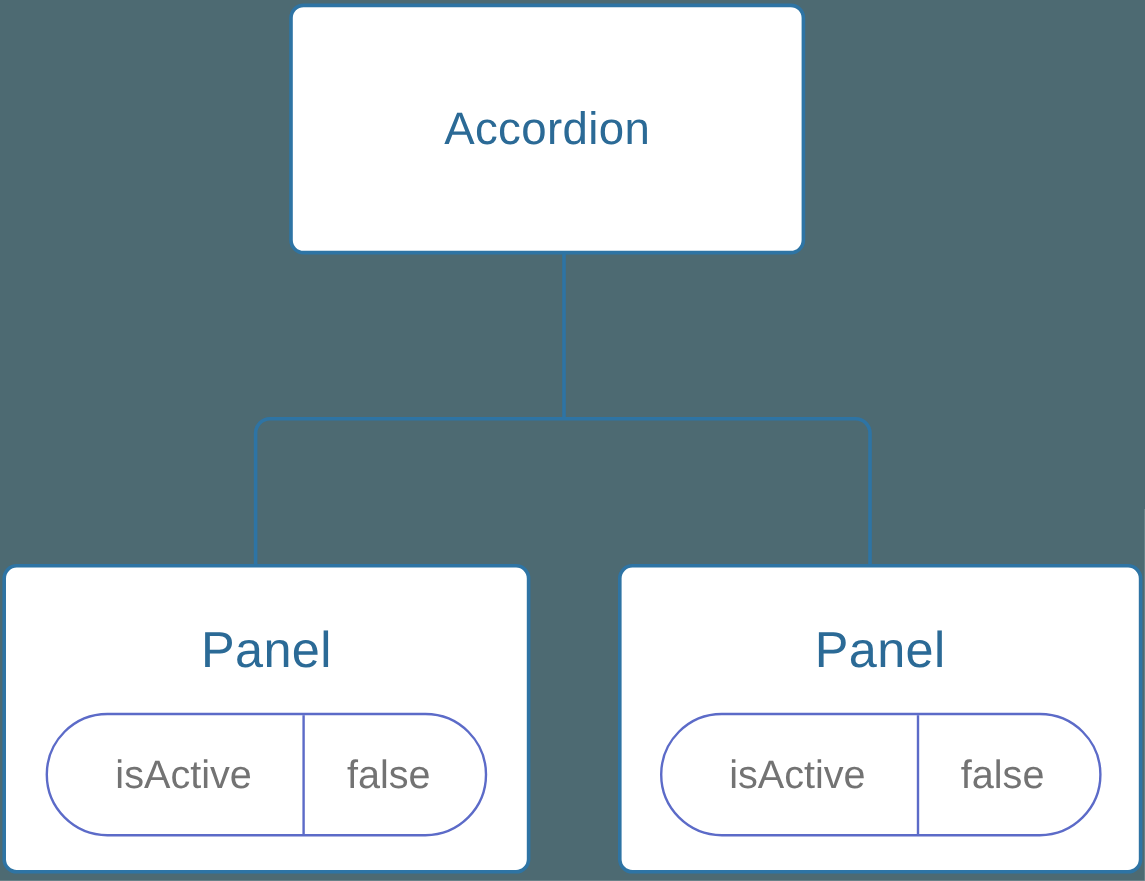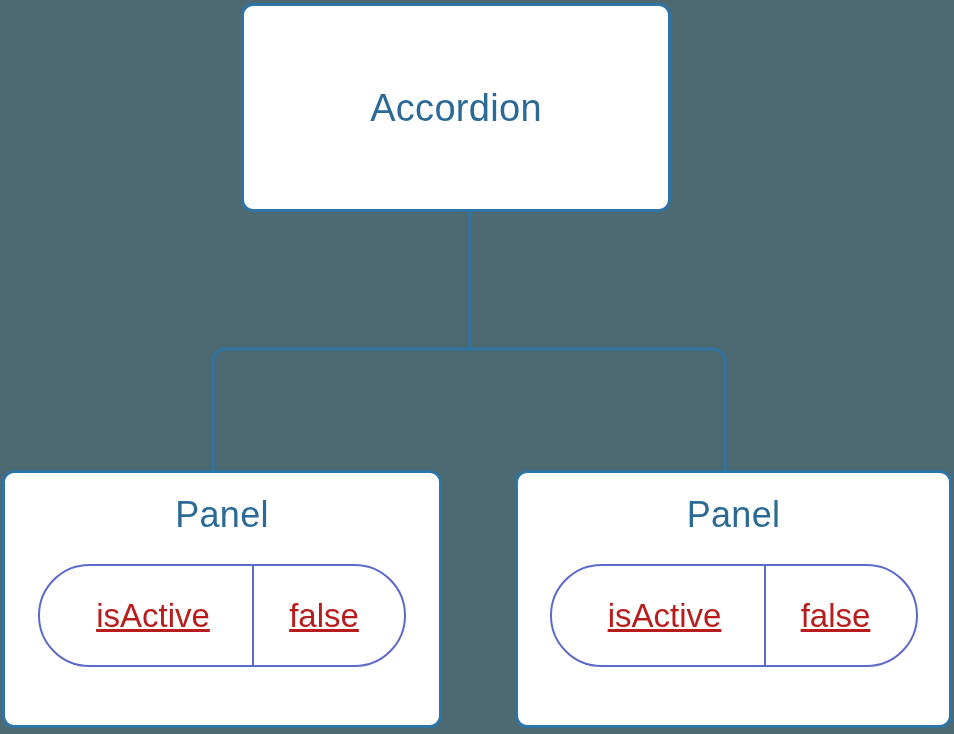"Panel" .panel-node .node-title { font-size: 36px -> 42px; margin-top: 24px -> 48px }
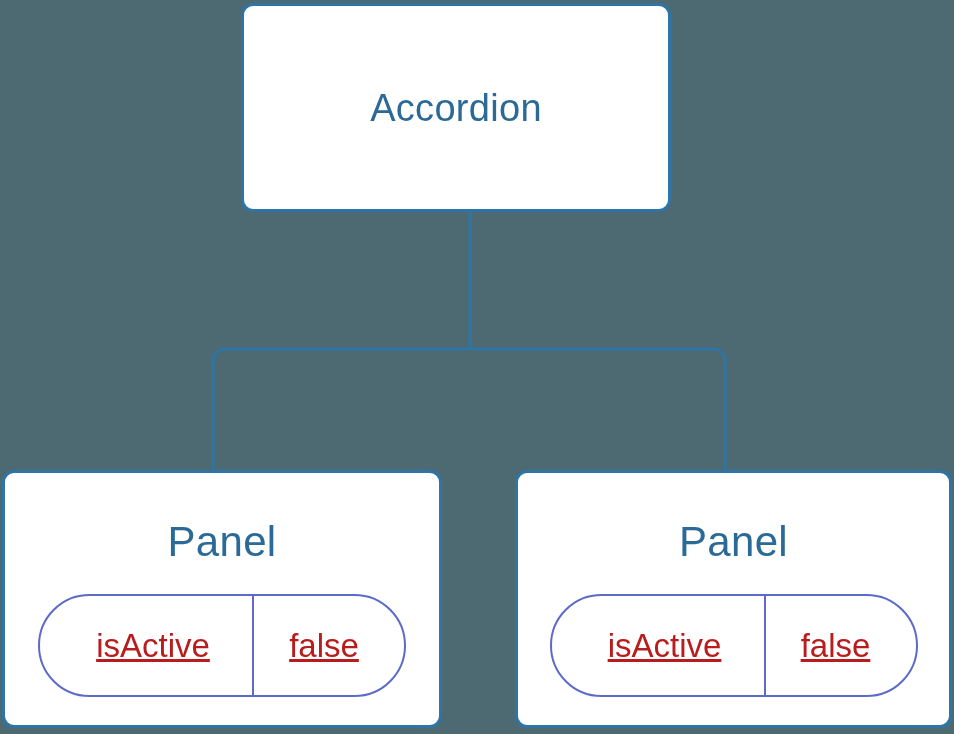"isActive" .pill-key, .pill-value { color: #b91c1c -> #737373; text-decoration: underline -> none }
